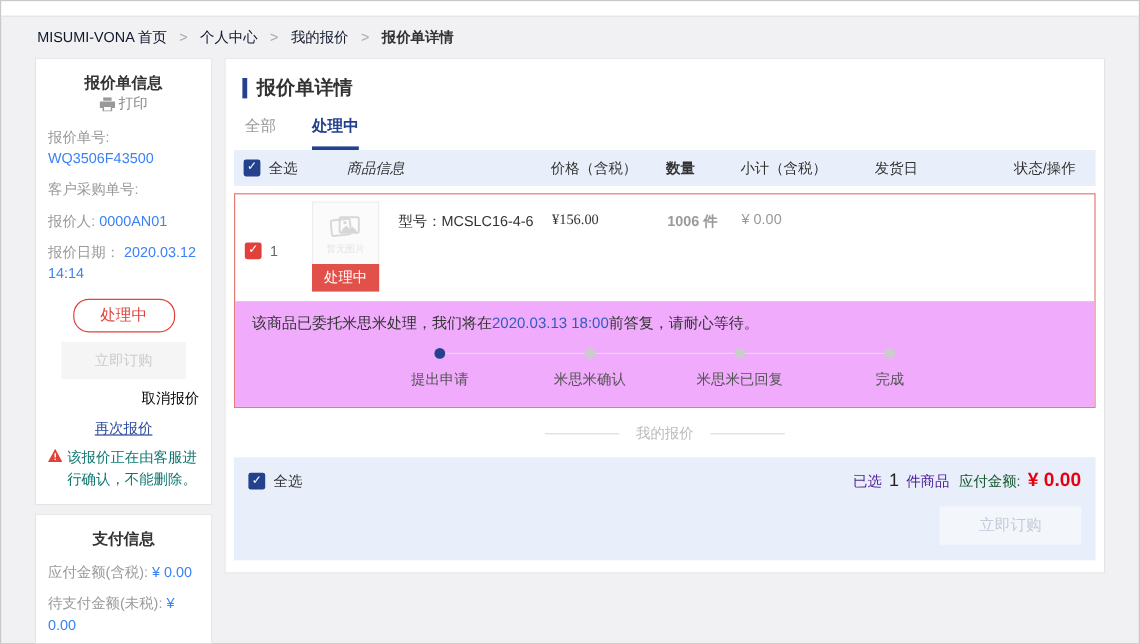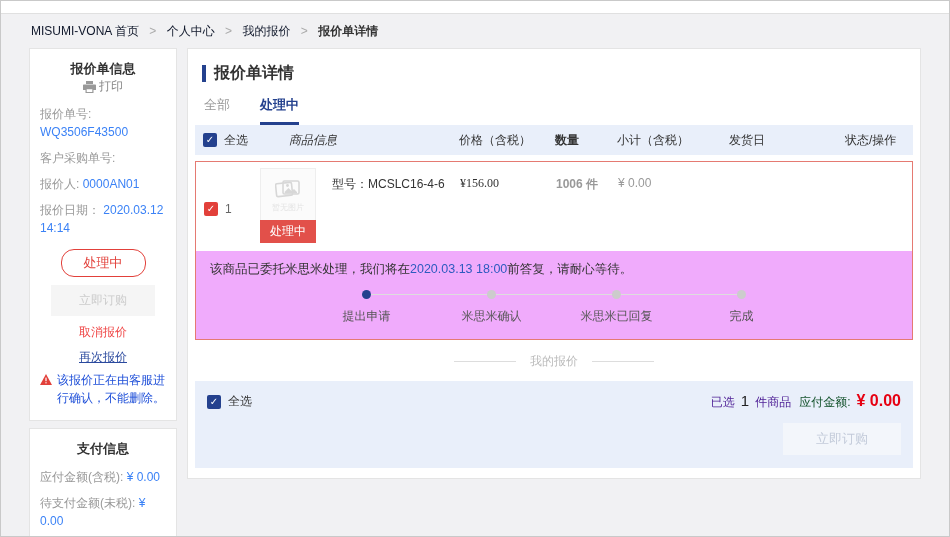"取消报价" .cancel-link { color: #ef4444 -> #000000; text-align: none -> right }
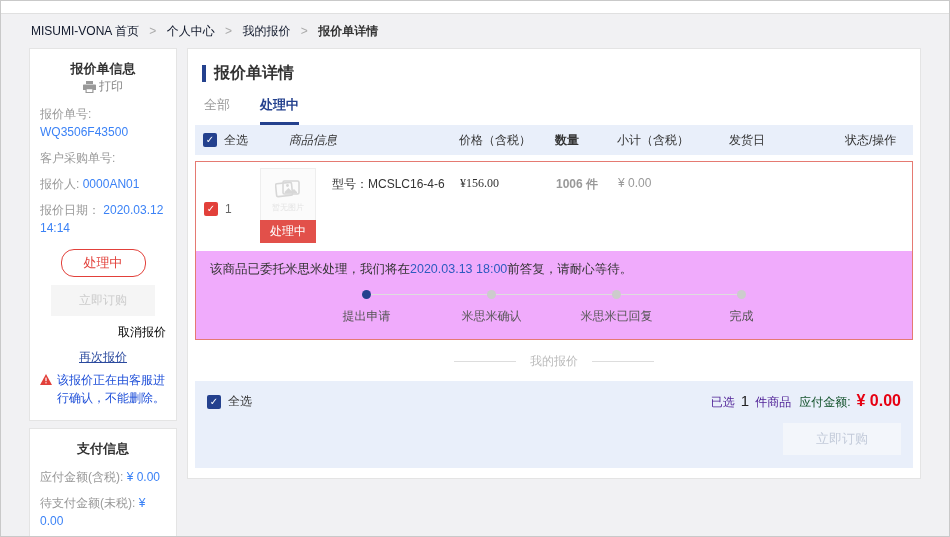"该报价正在由客服进行确认，不能删除。" .sb-warning { color: #1d4ed8 -> #0f766e; font-family: Liberation Mono, monospace -> none; text-align: center -> left }
